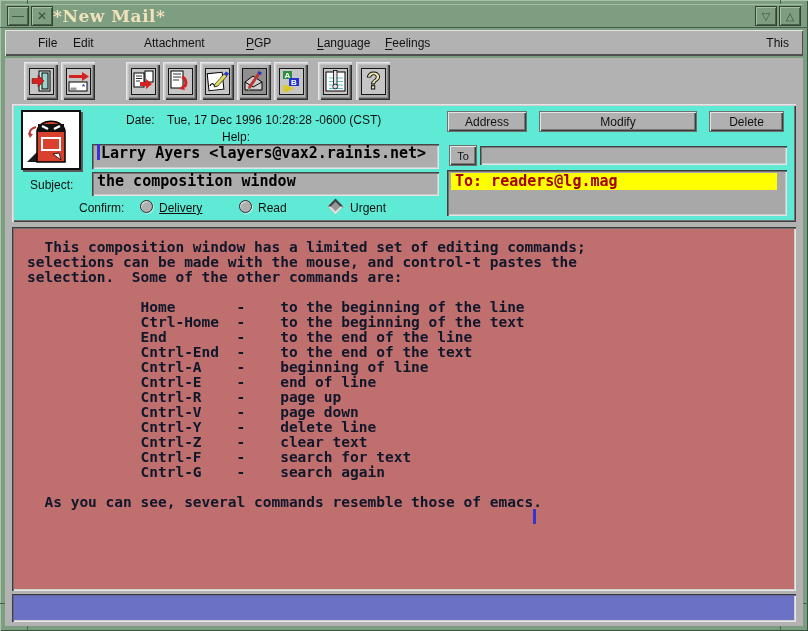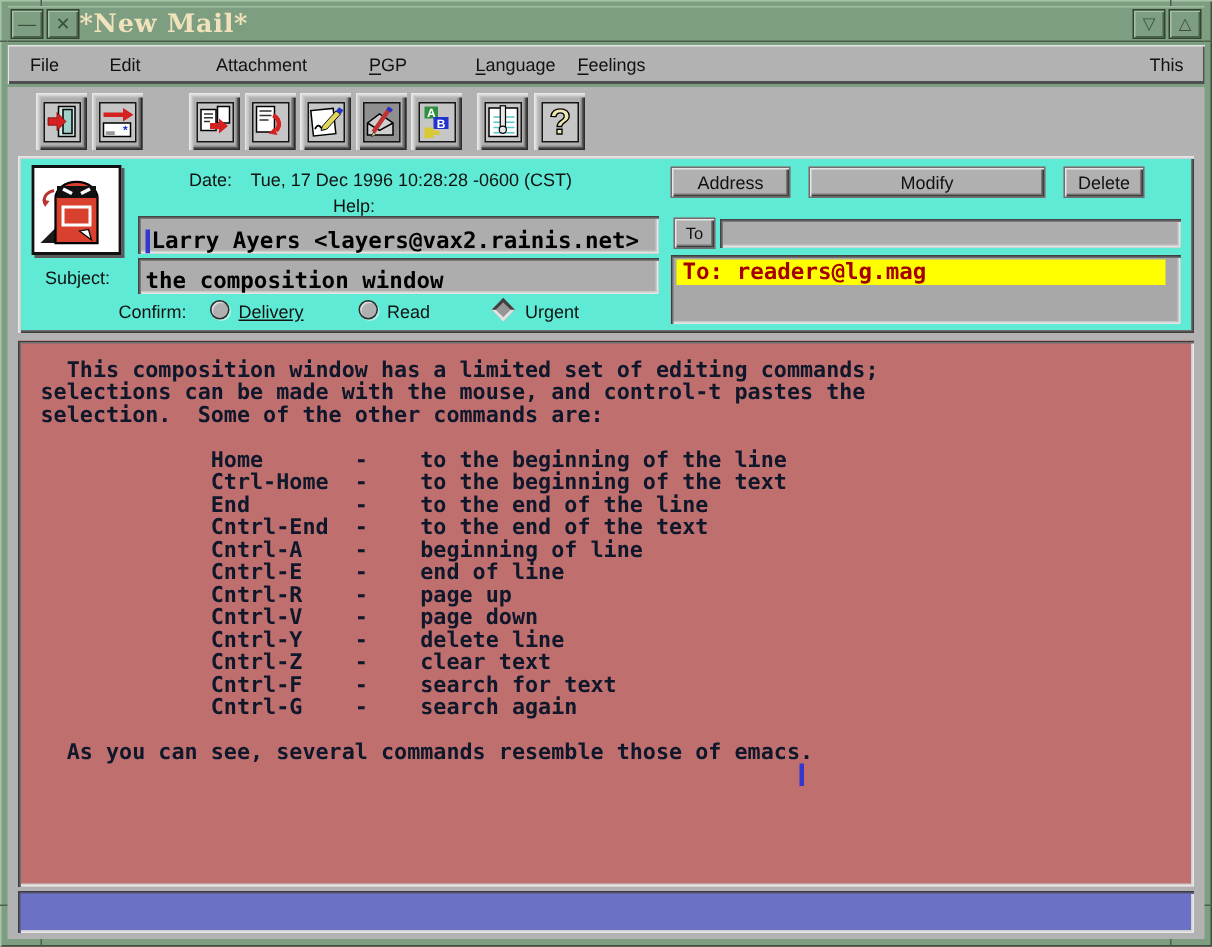"File" span.menu-item { left: 15px -> 33px }
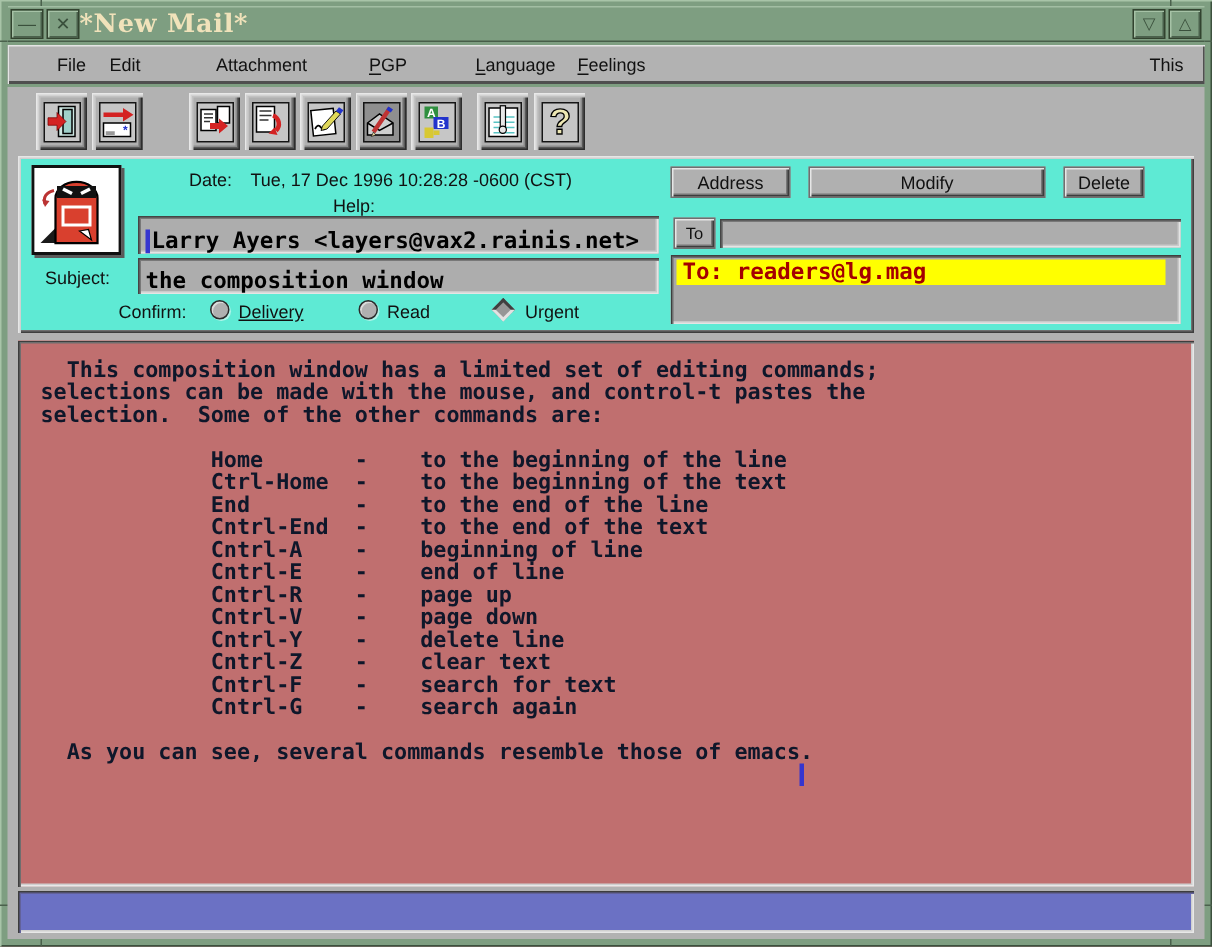"Delete" div.push-btn { width: 54px -> 75px }
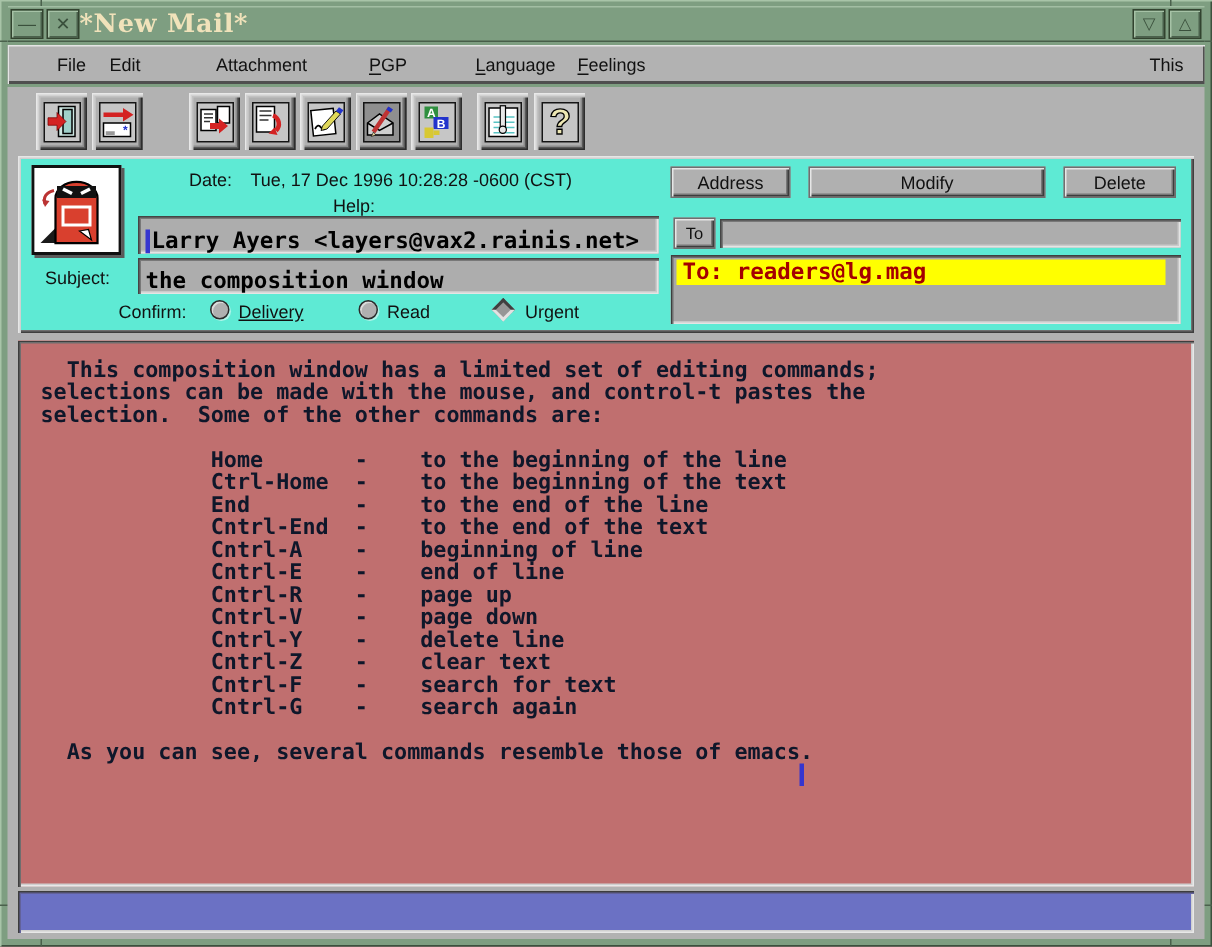"Larry Ayers <layers@vax2.rainis.net>" .field { align-items: flex-end -> flex-start }
